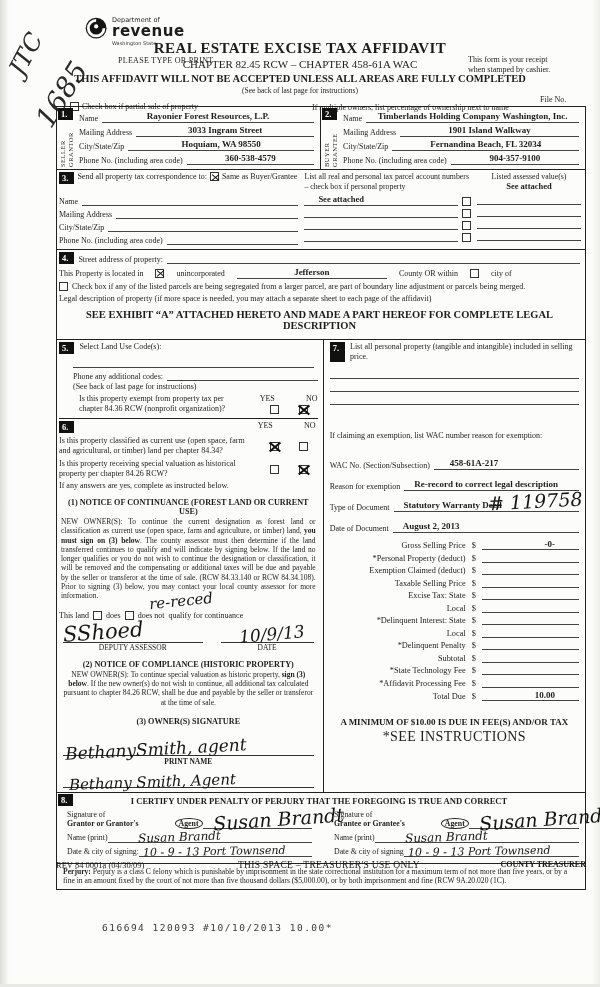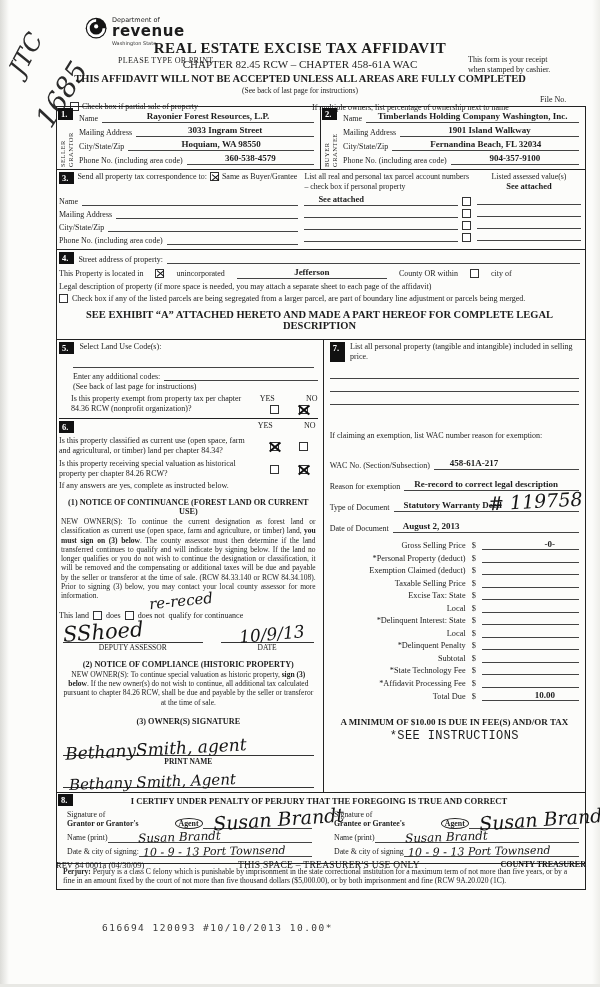"Legal description of property (if" div.line { order: before "Check box if any of" -> after "Check box if any of" }
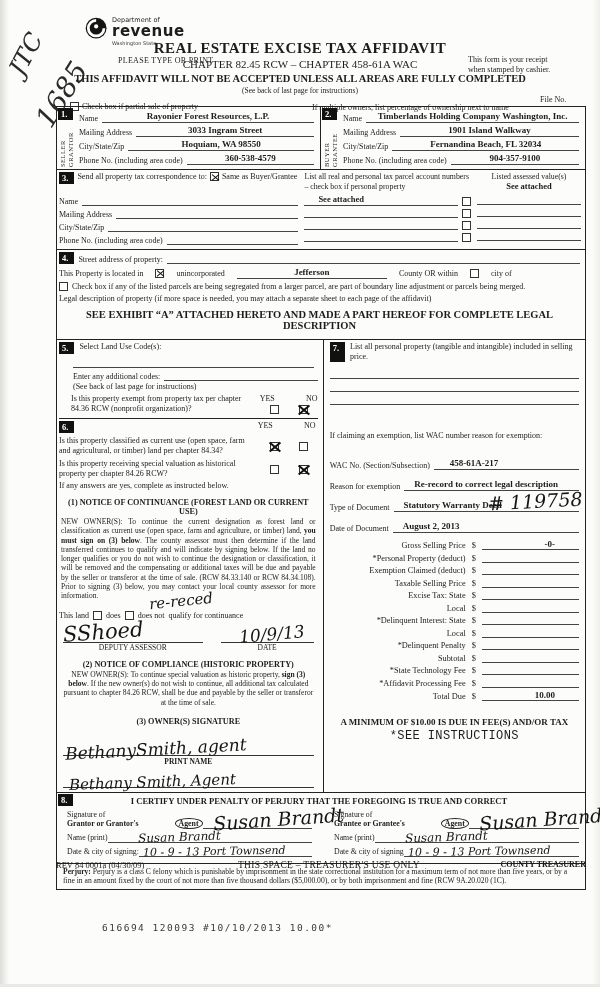"Enter any additional codes:" span.fld-label { text: Enter -> Phone }
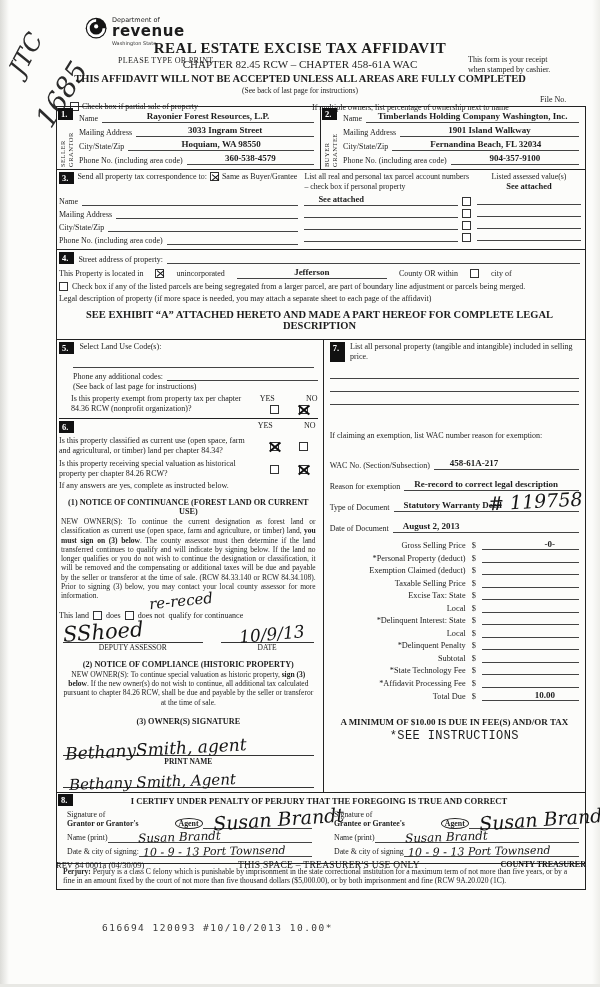"Is this property exempt from" div.q-row { margin-left: 12px -> 20px }
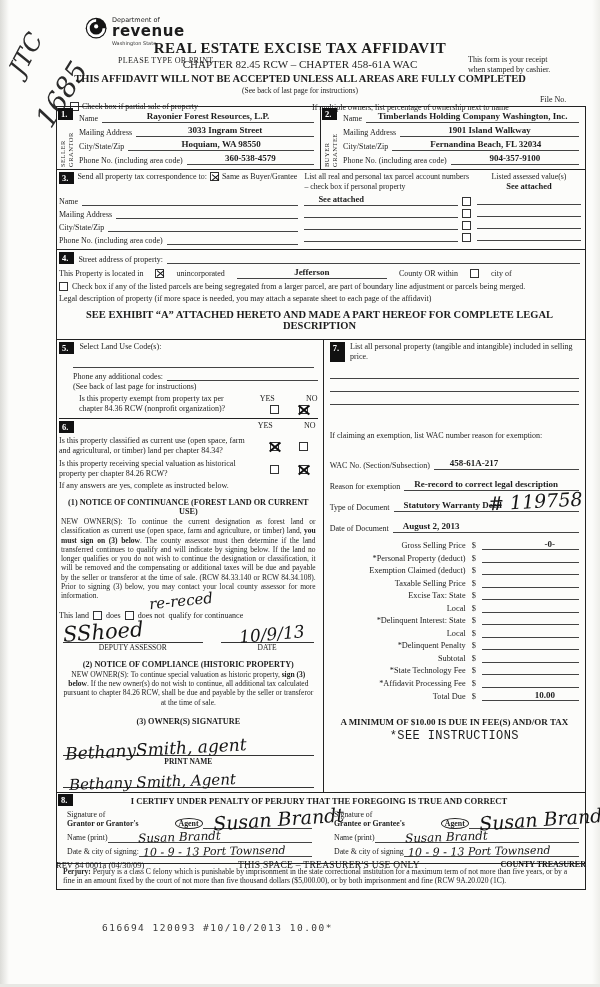"*SEE INSTRUCTIONS" .see-instr { font-family: Liberation Mono, monospace -> none; font-size: 12px -> 14px }
